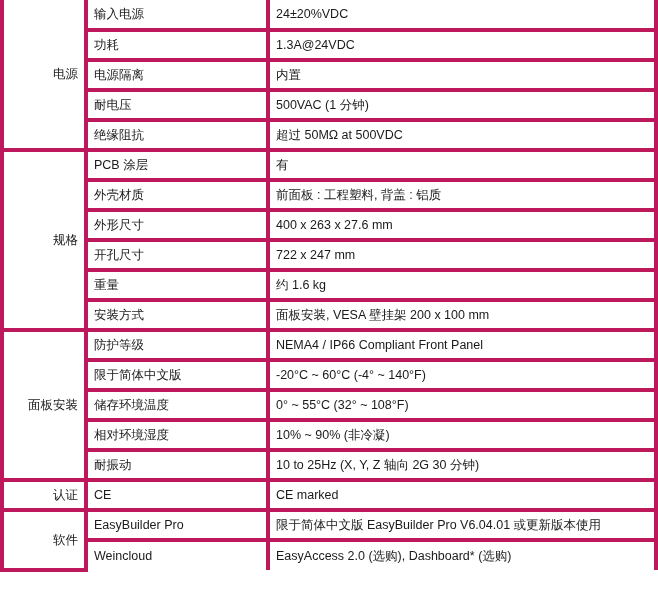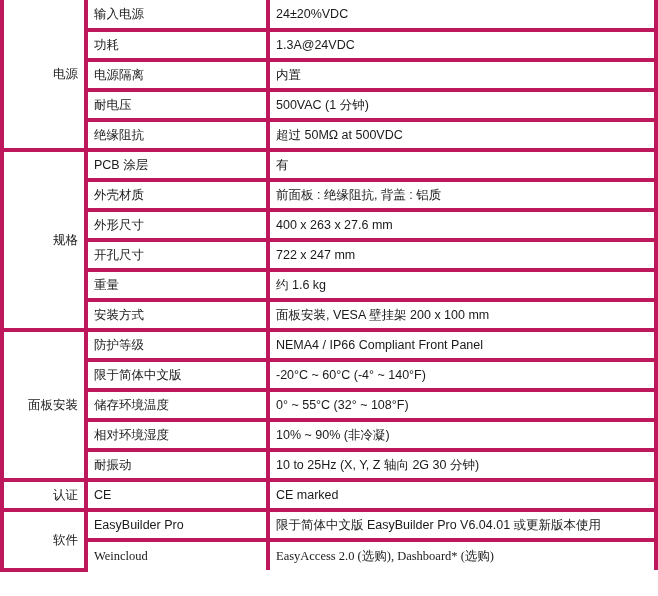"前面板 : 绝缘阻抗, 背盖 :" td.value { text: 绝缘阻抗 -> 工程塑料 }
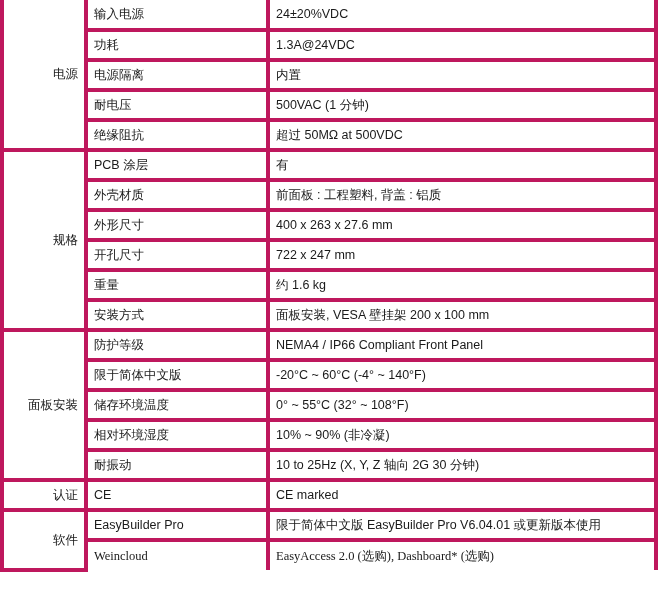"Weincloud" tr.last-row td { font-family: Liberation Serif, serif -> none }
